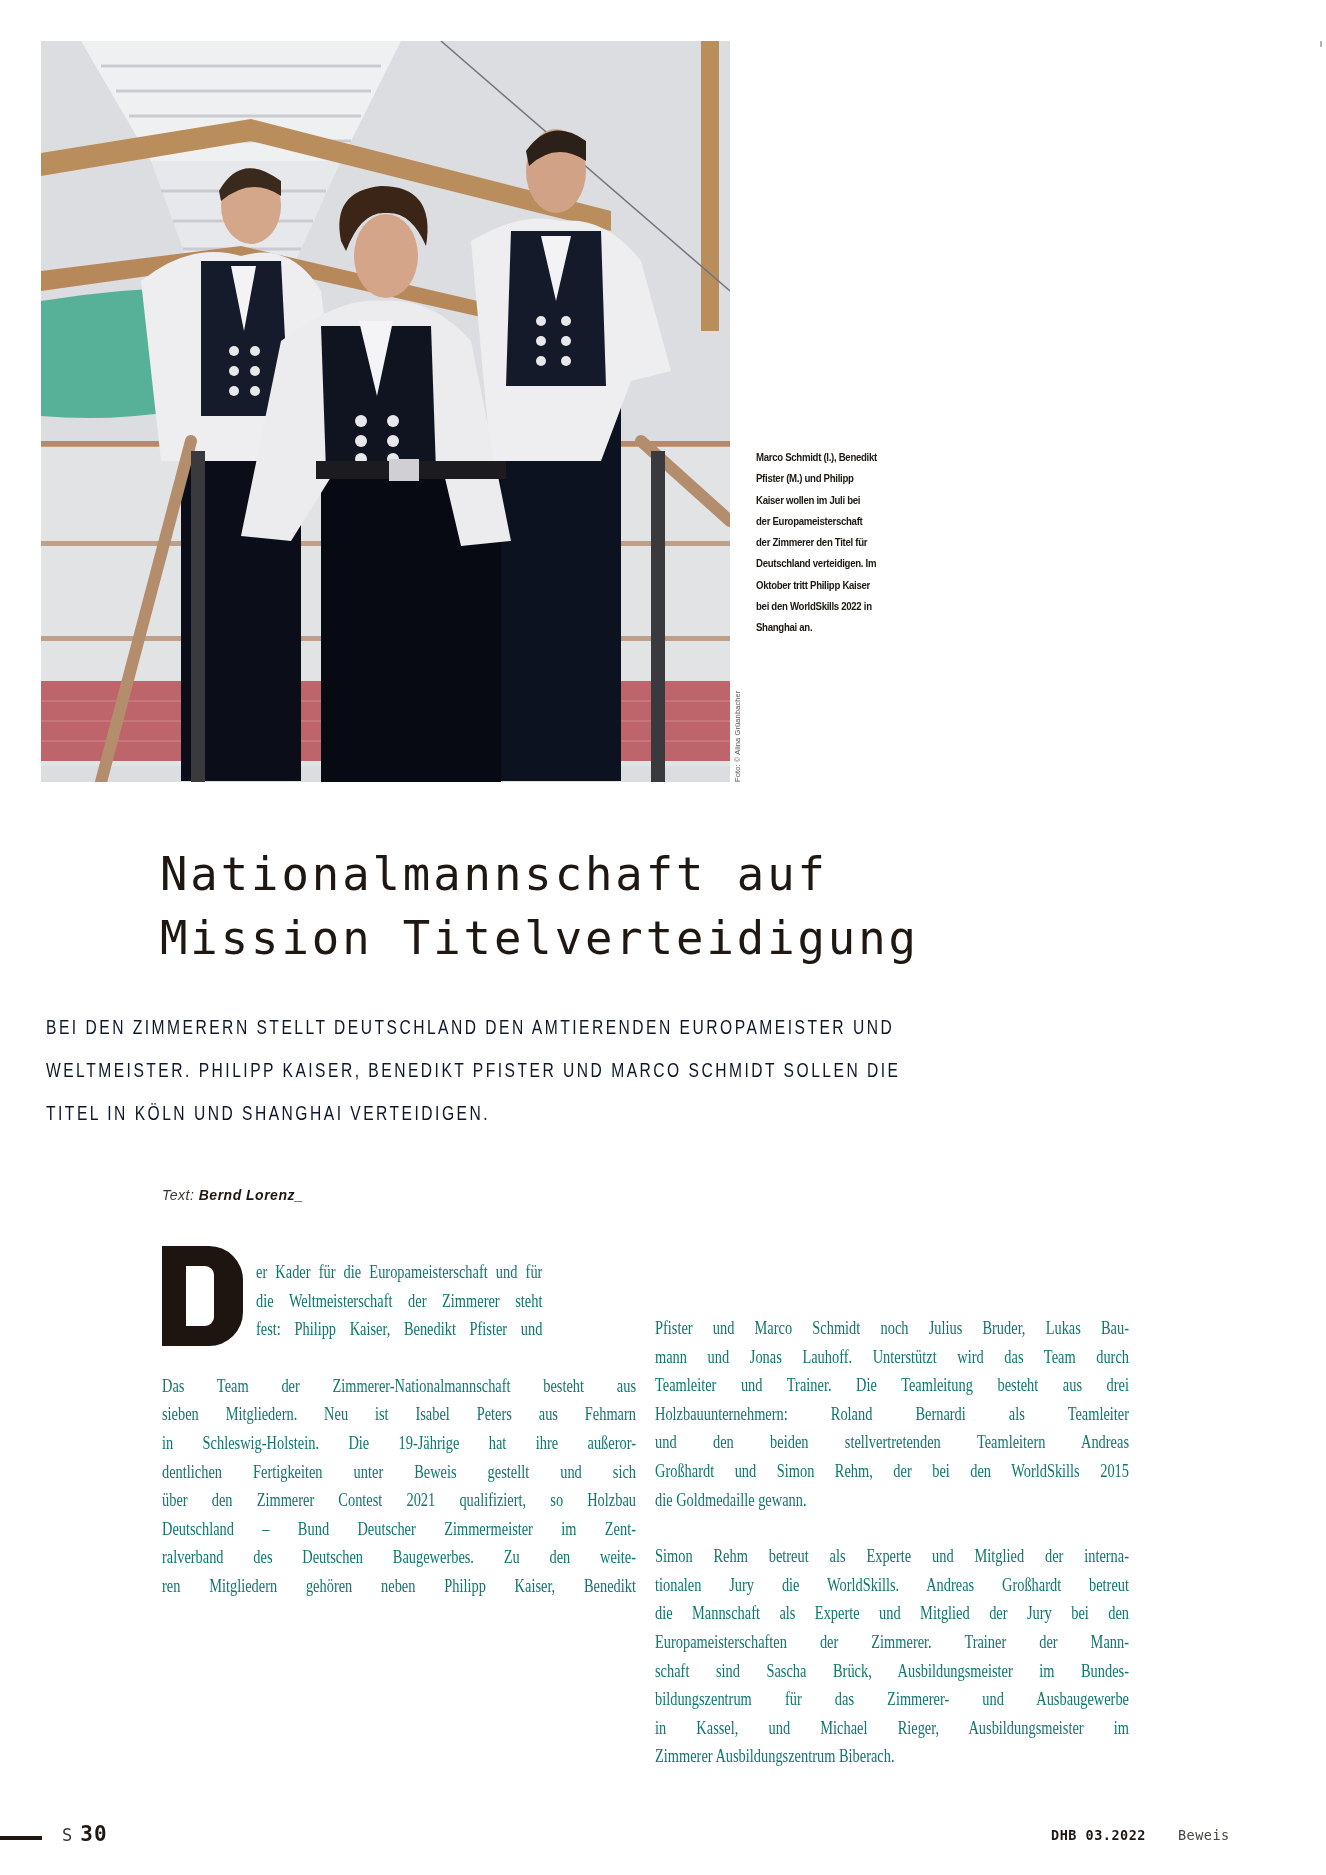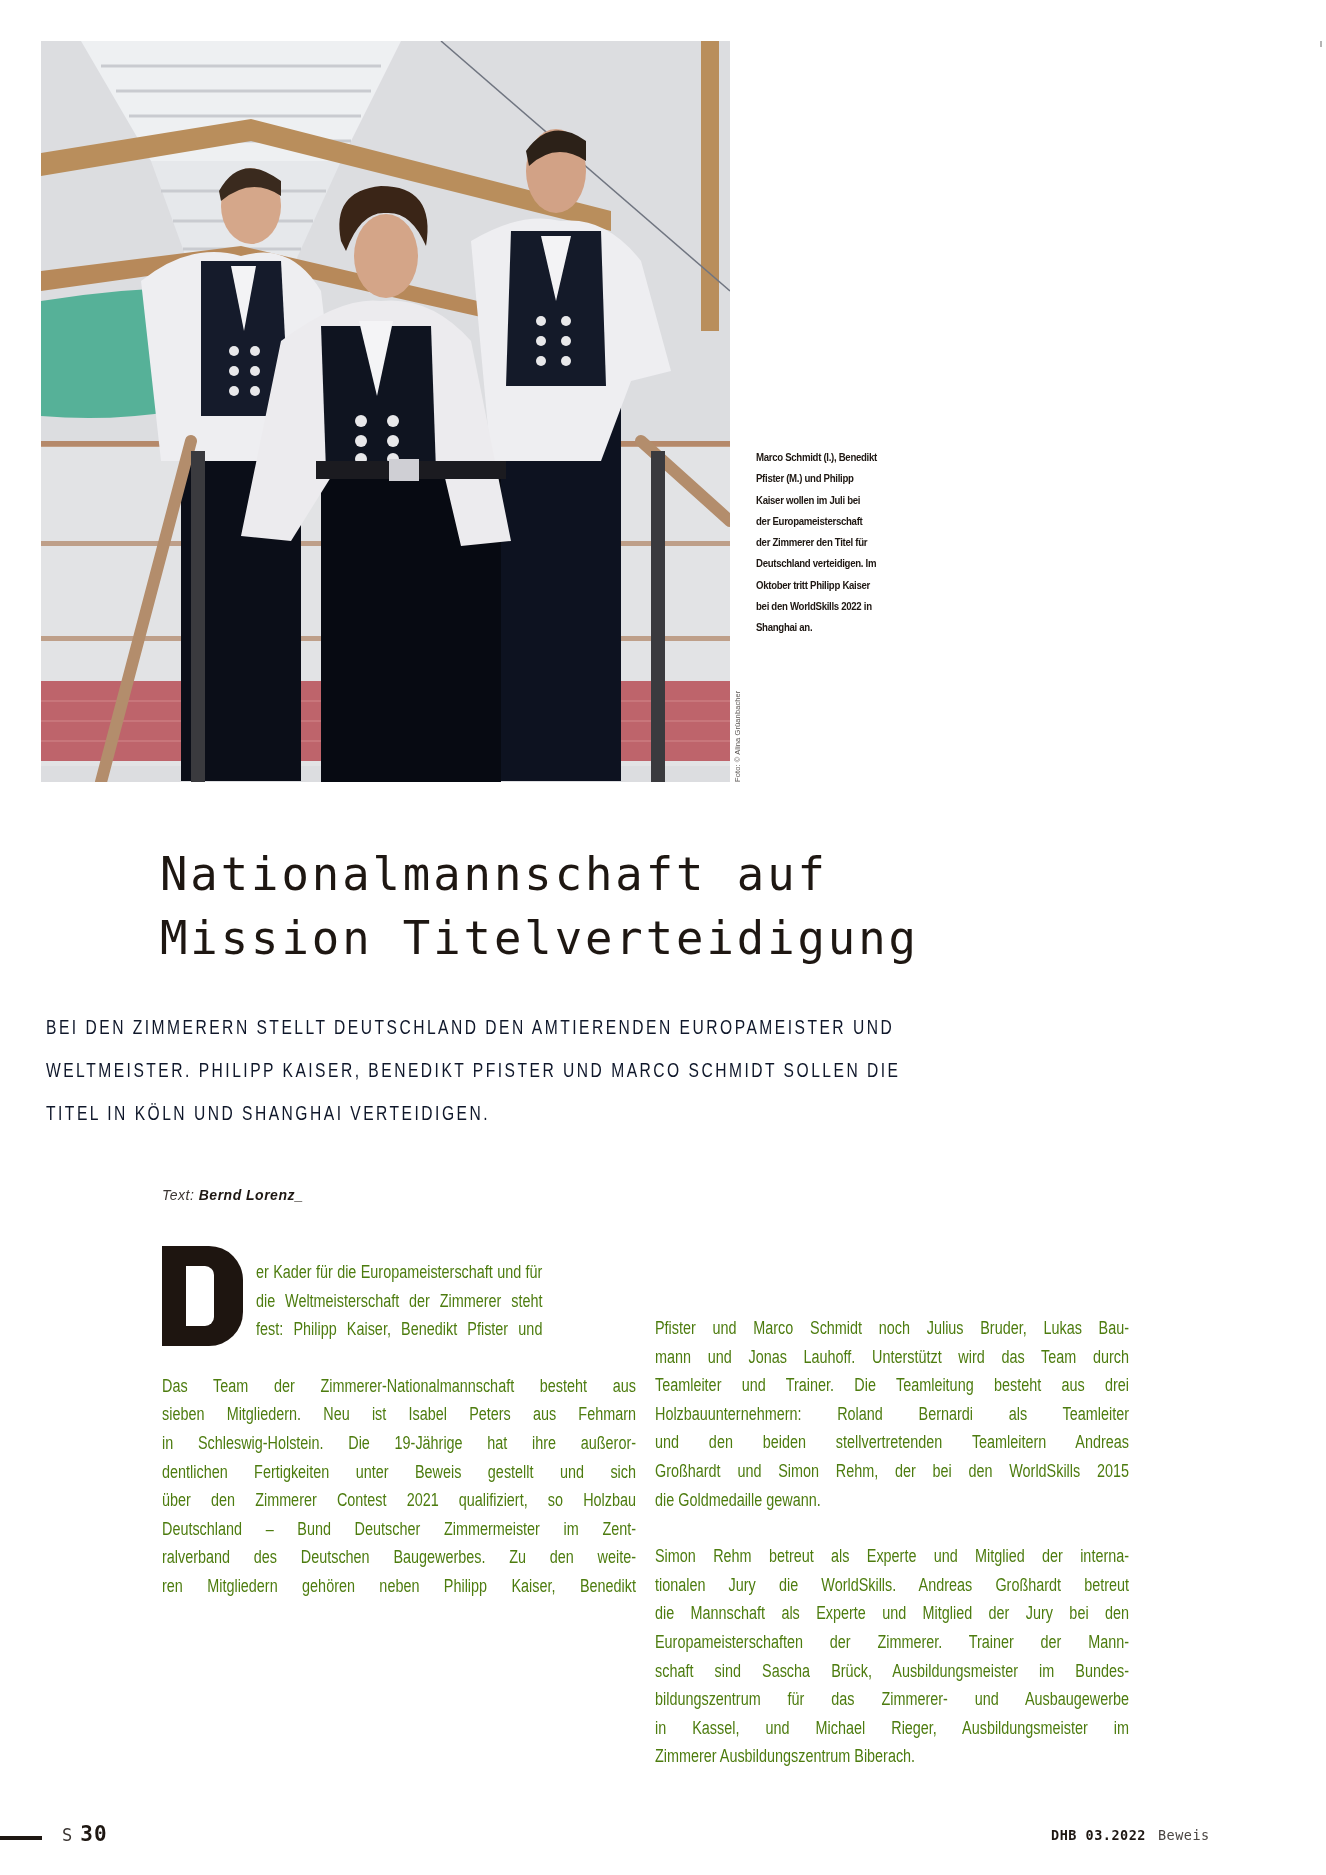"er Kader für die Europameisterschaft" .col { color: #4d7c0f -> #0f766e; font-family: Liberation Sans, sans-serif -> Liberation Serif, serif }
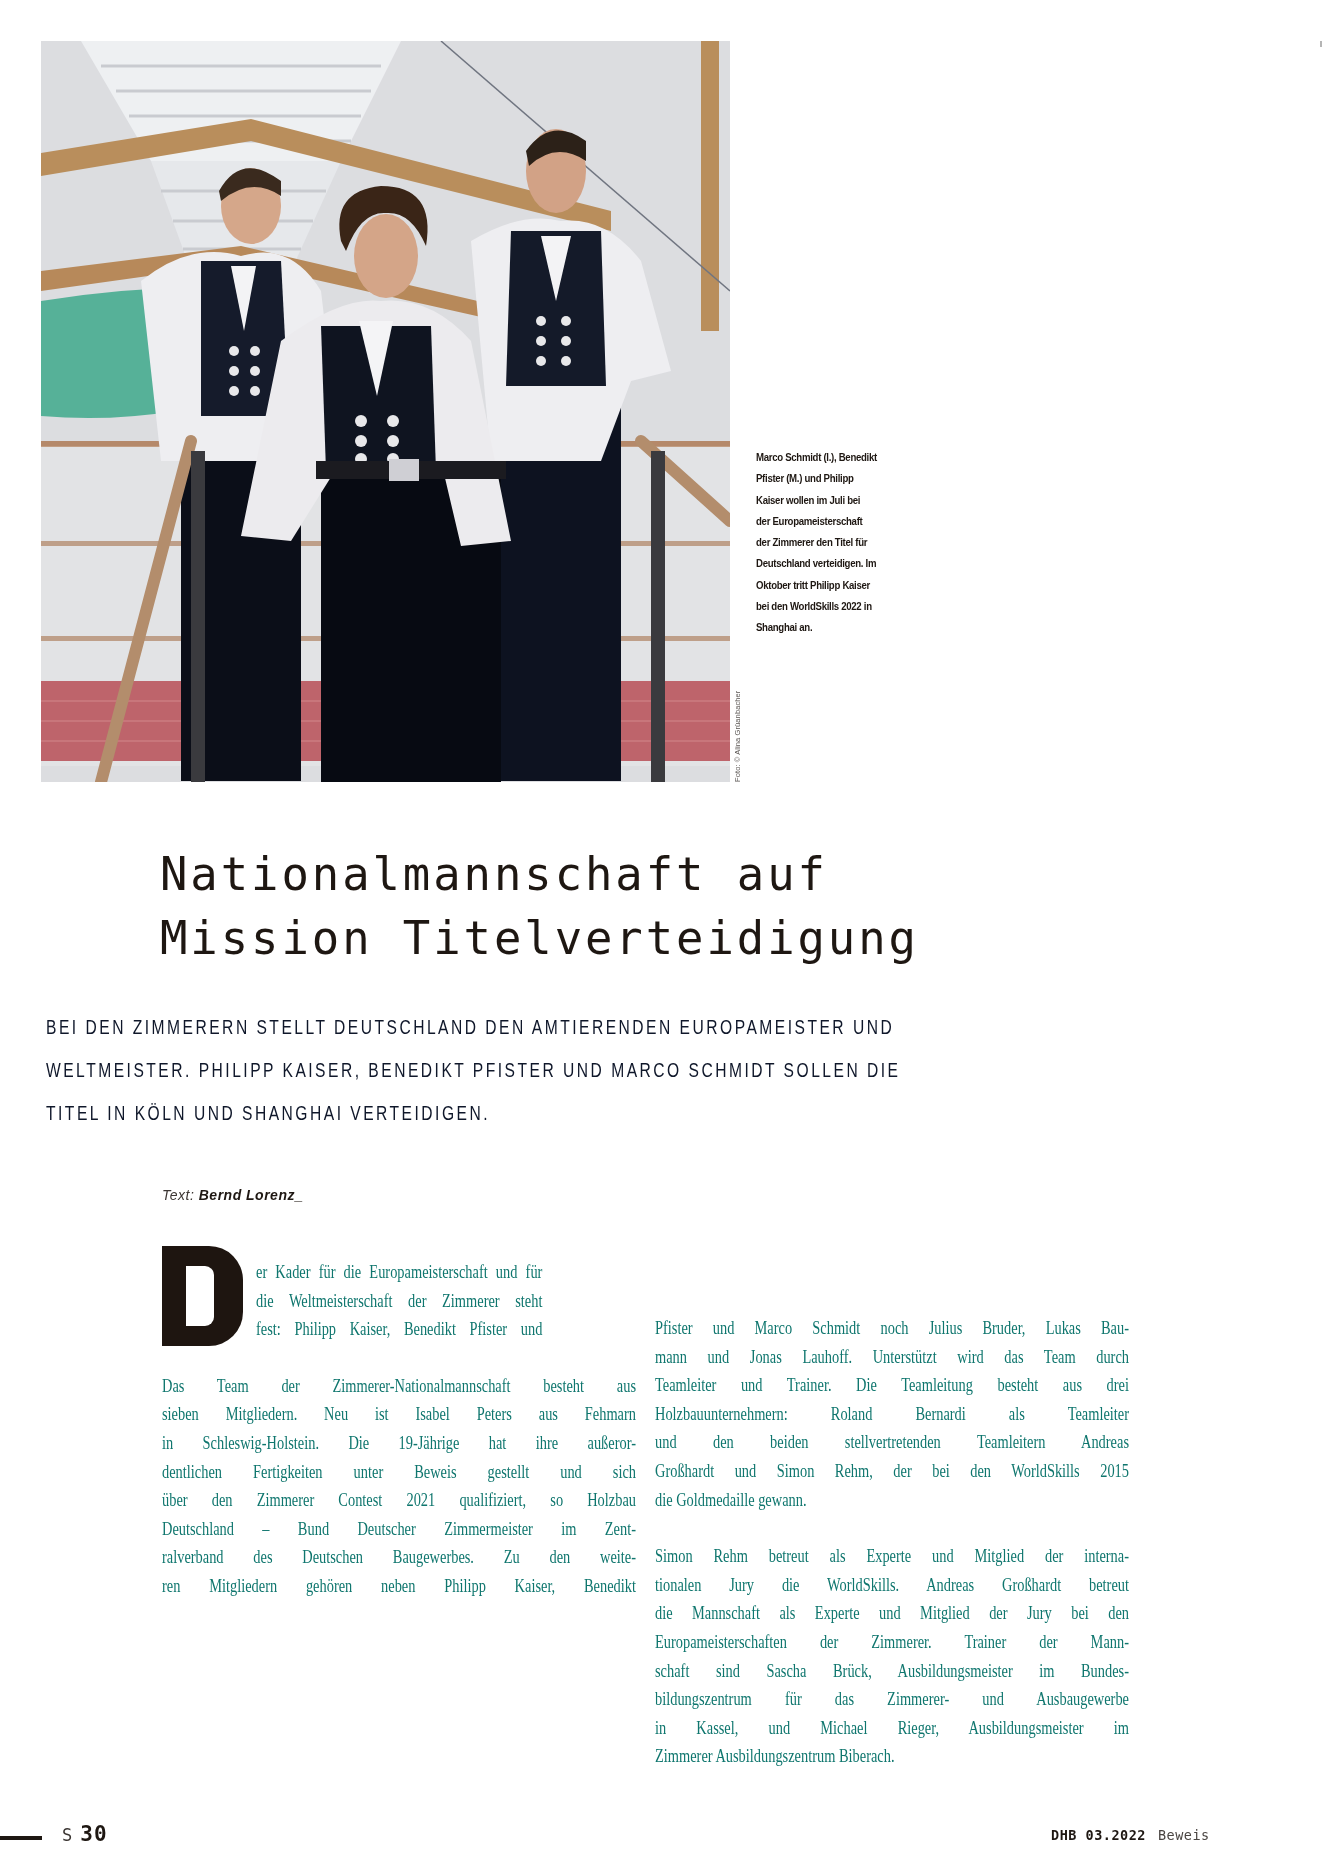"DHB 03.2022" .footer-right .mag { margin-right: 12px -> 32px }
